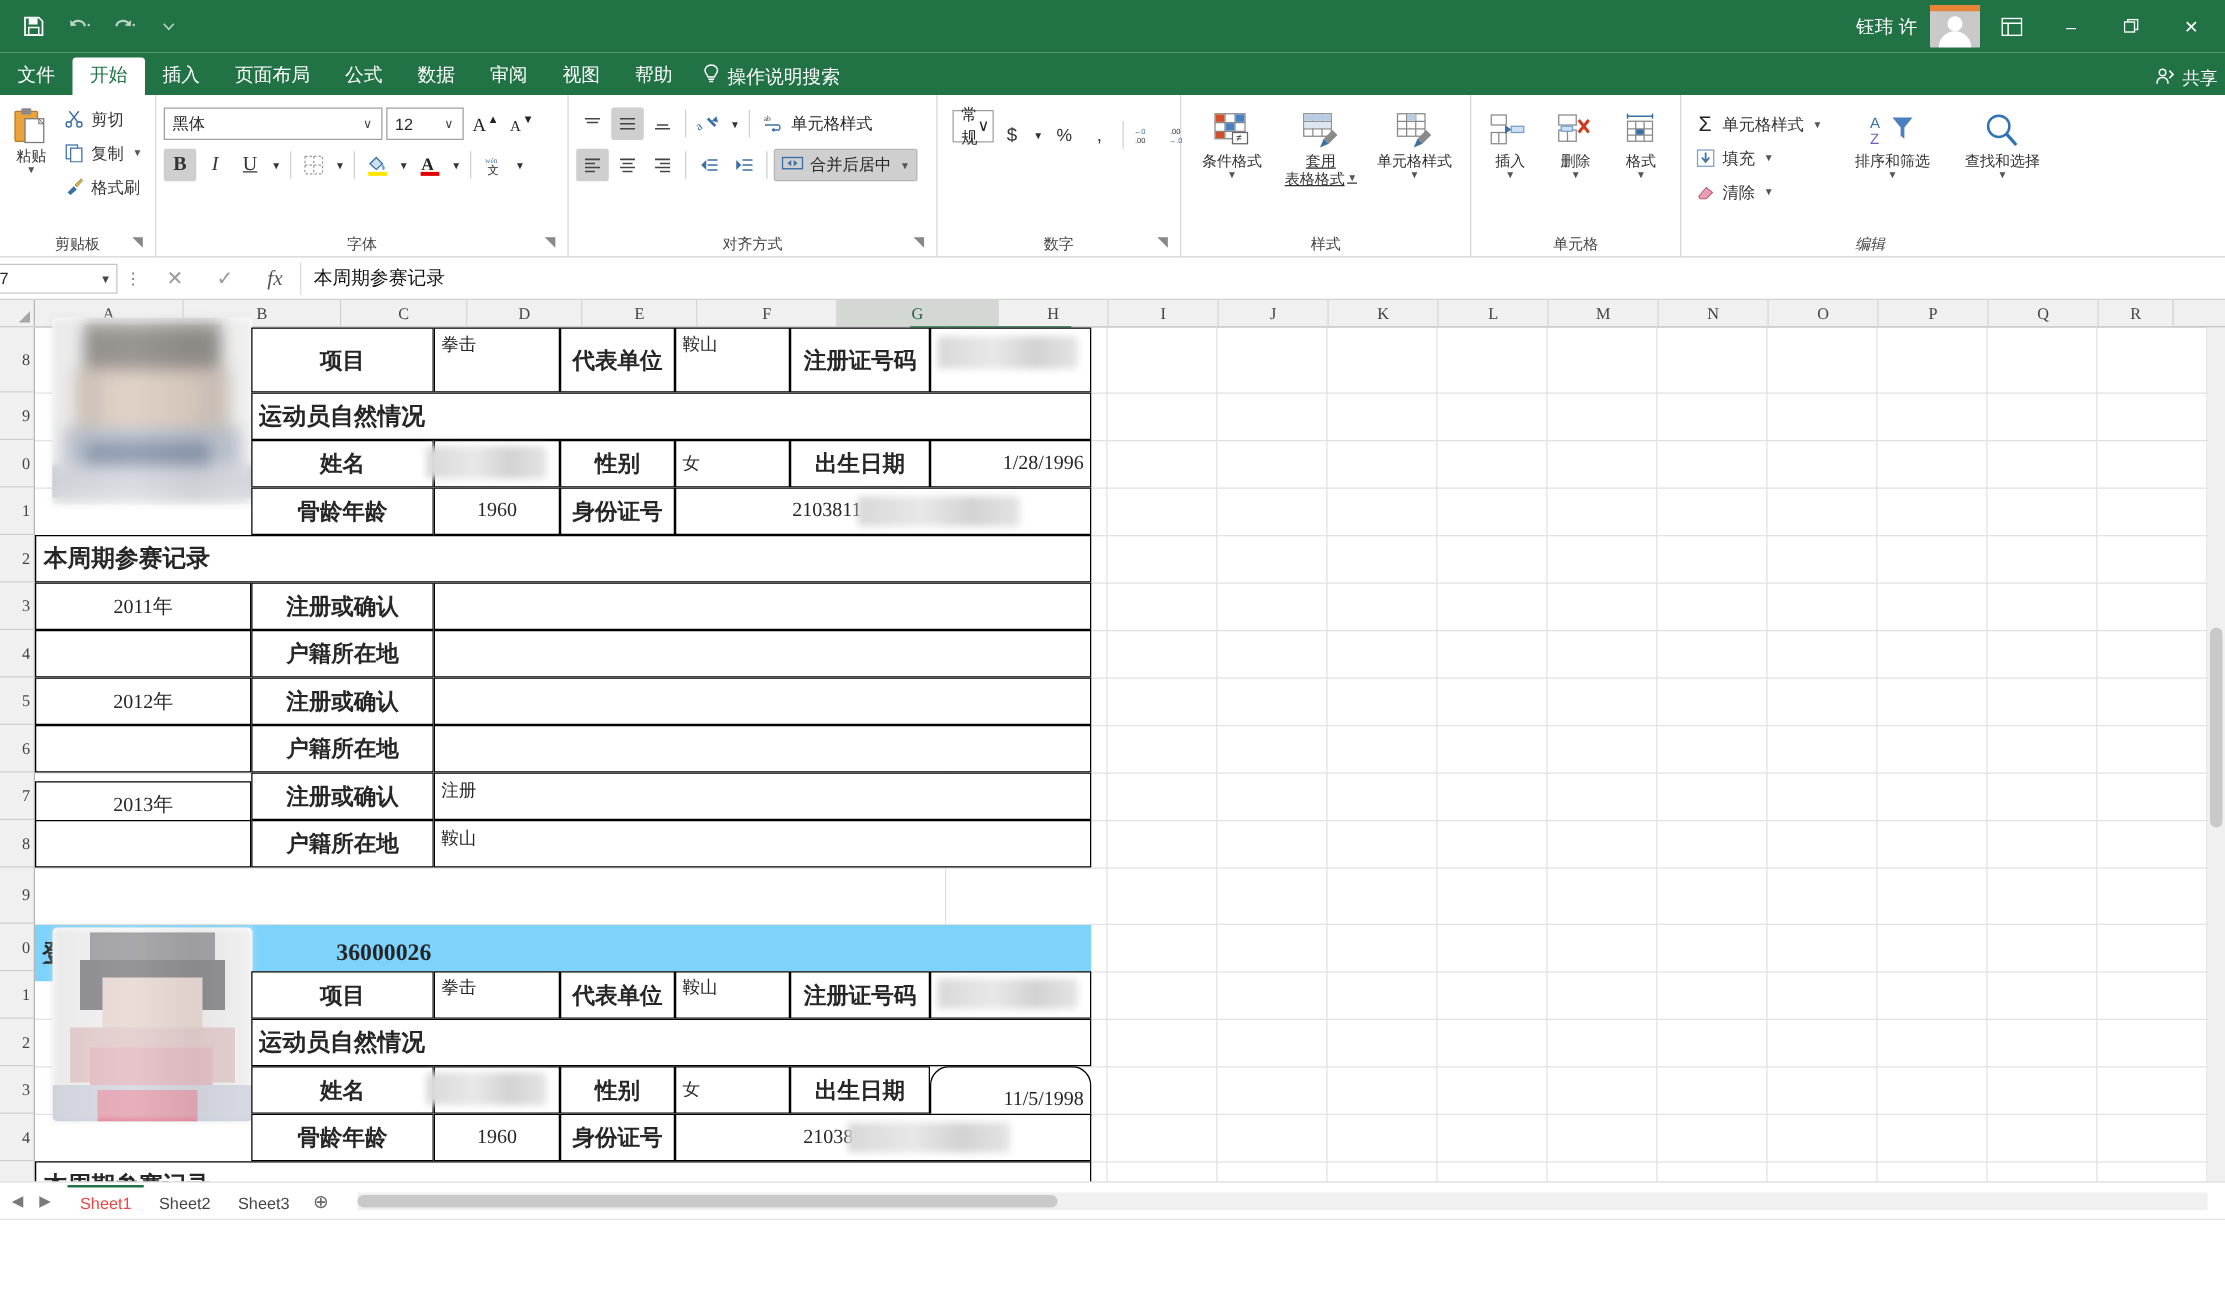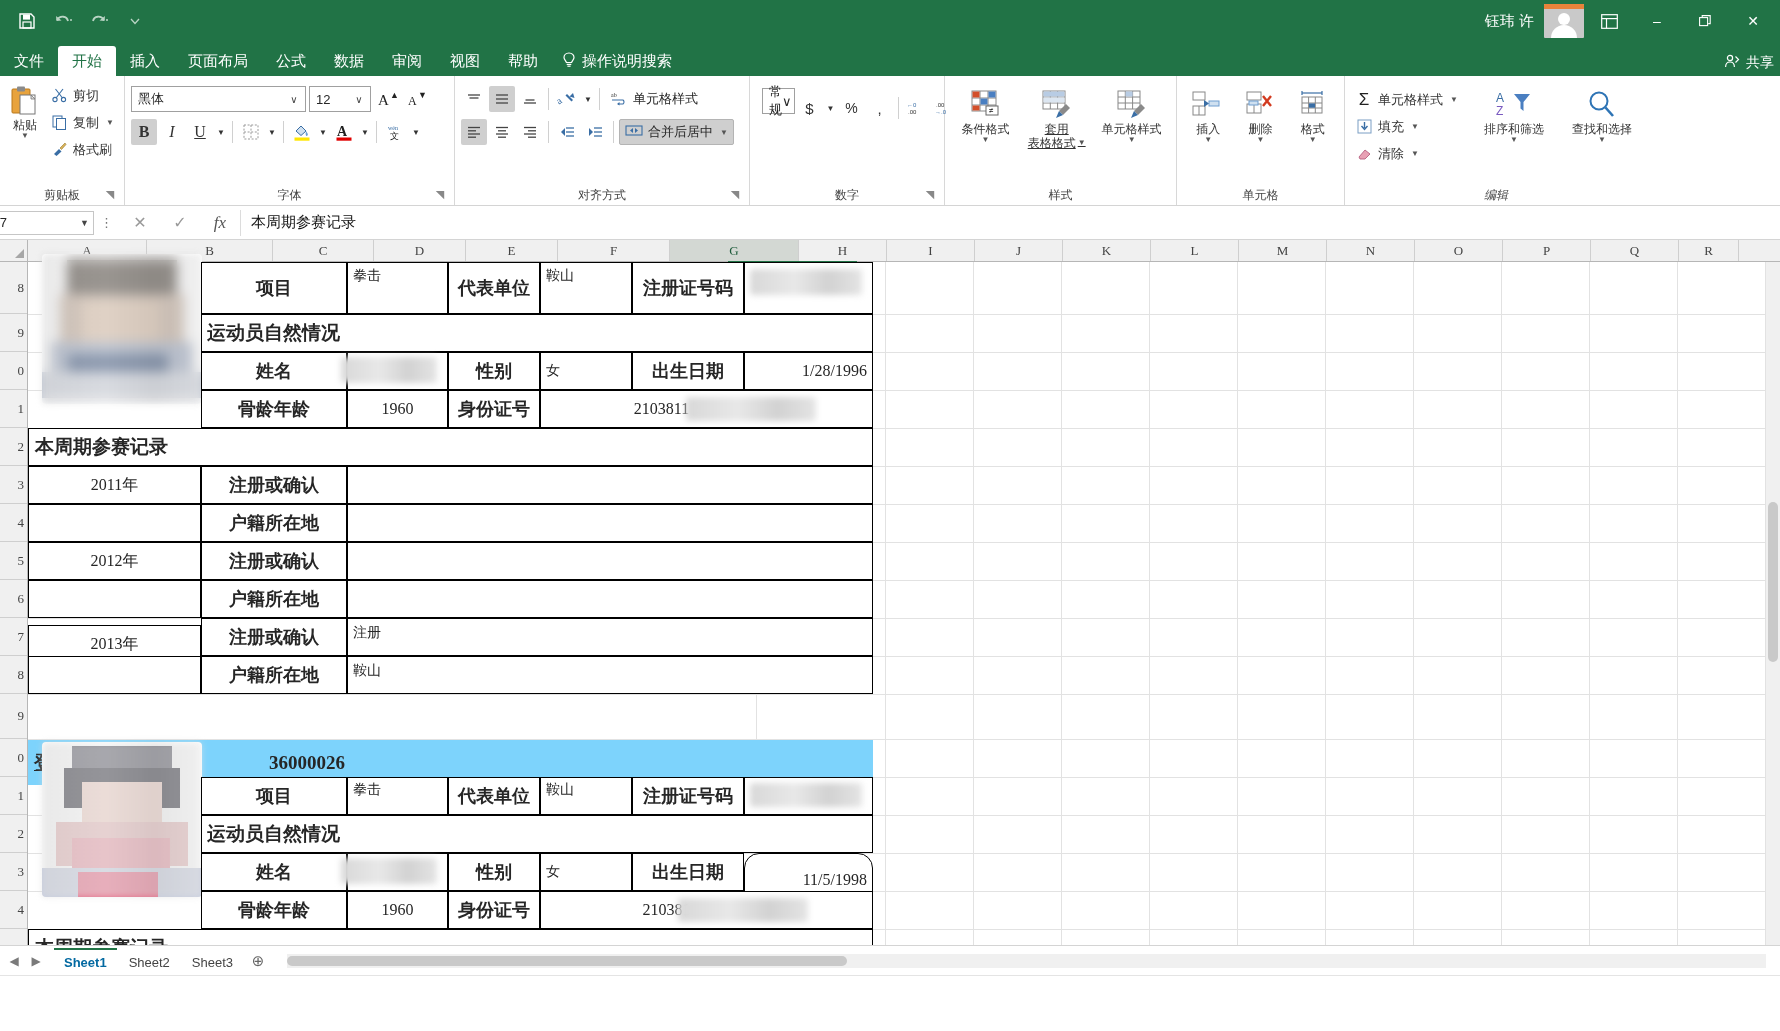"Sheet1" .stab.active { color: #0369a1 -> #ef4444; font-weight: bold -> normal }
